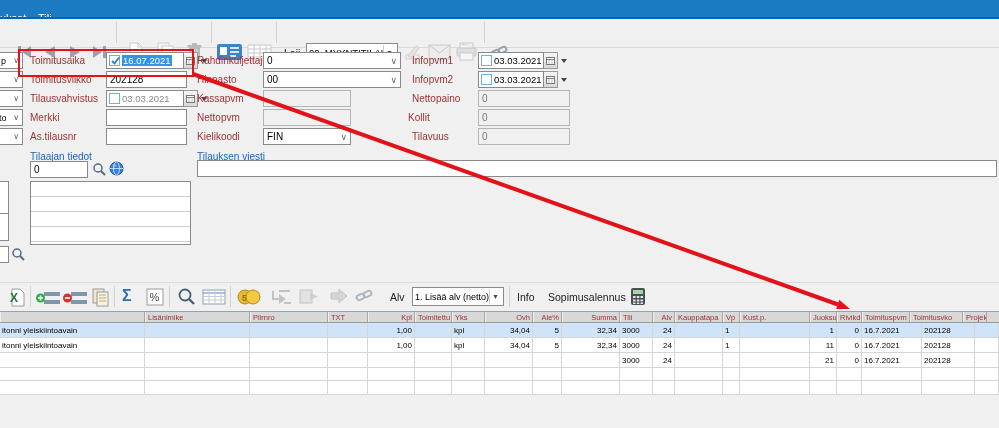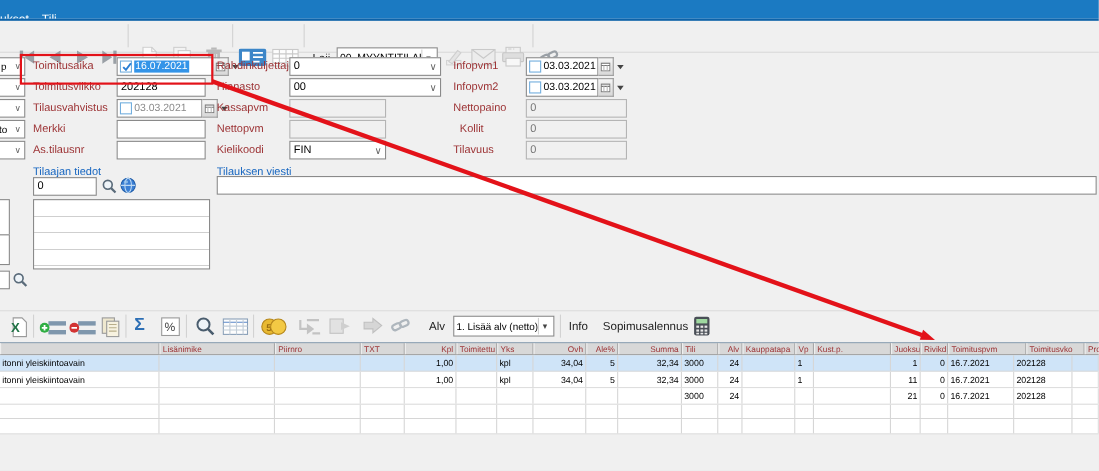"16.07.2021" span.dbox { width: 88px -> 78px }
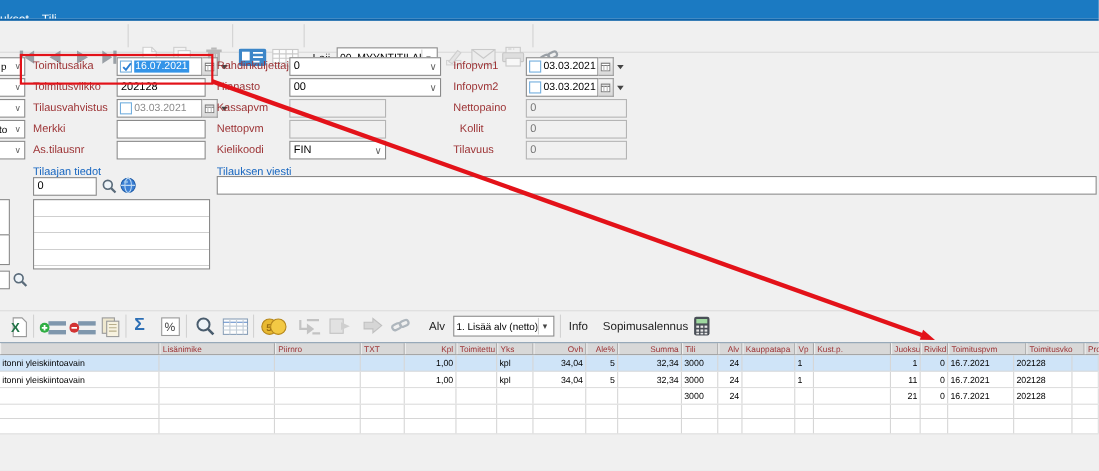"Kollit" span.flabel { left: 418px -> 408px }
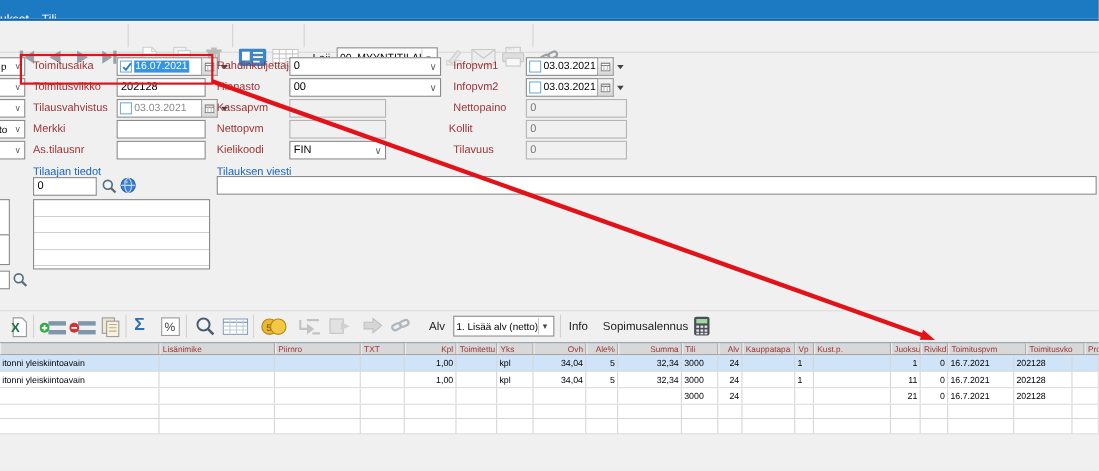"Toimituspvm" div.gcell { width: 71px -> 48px }
